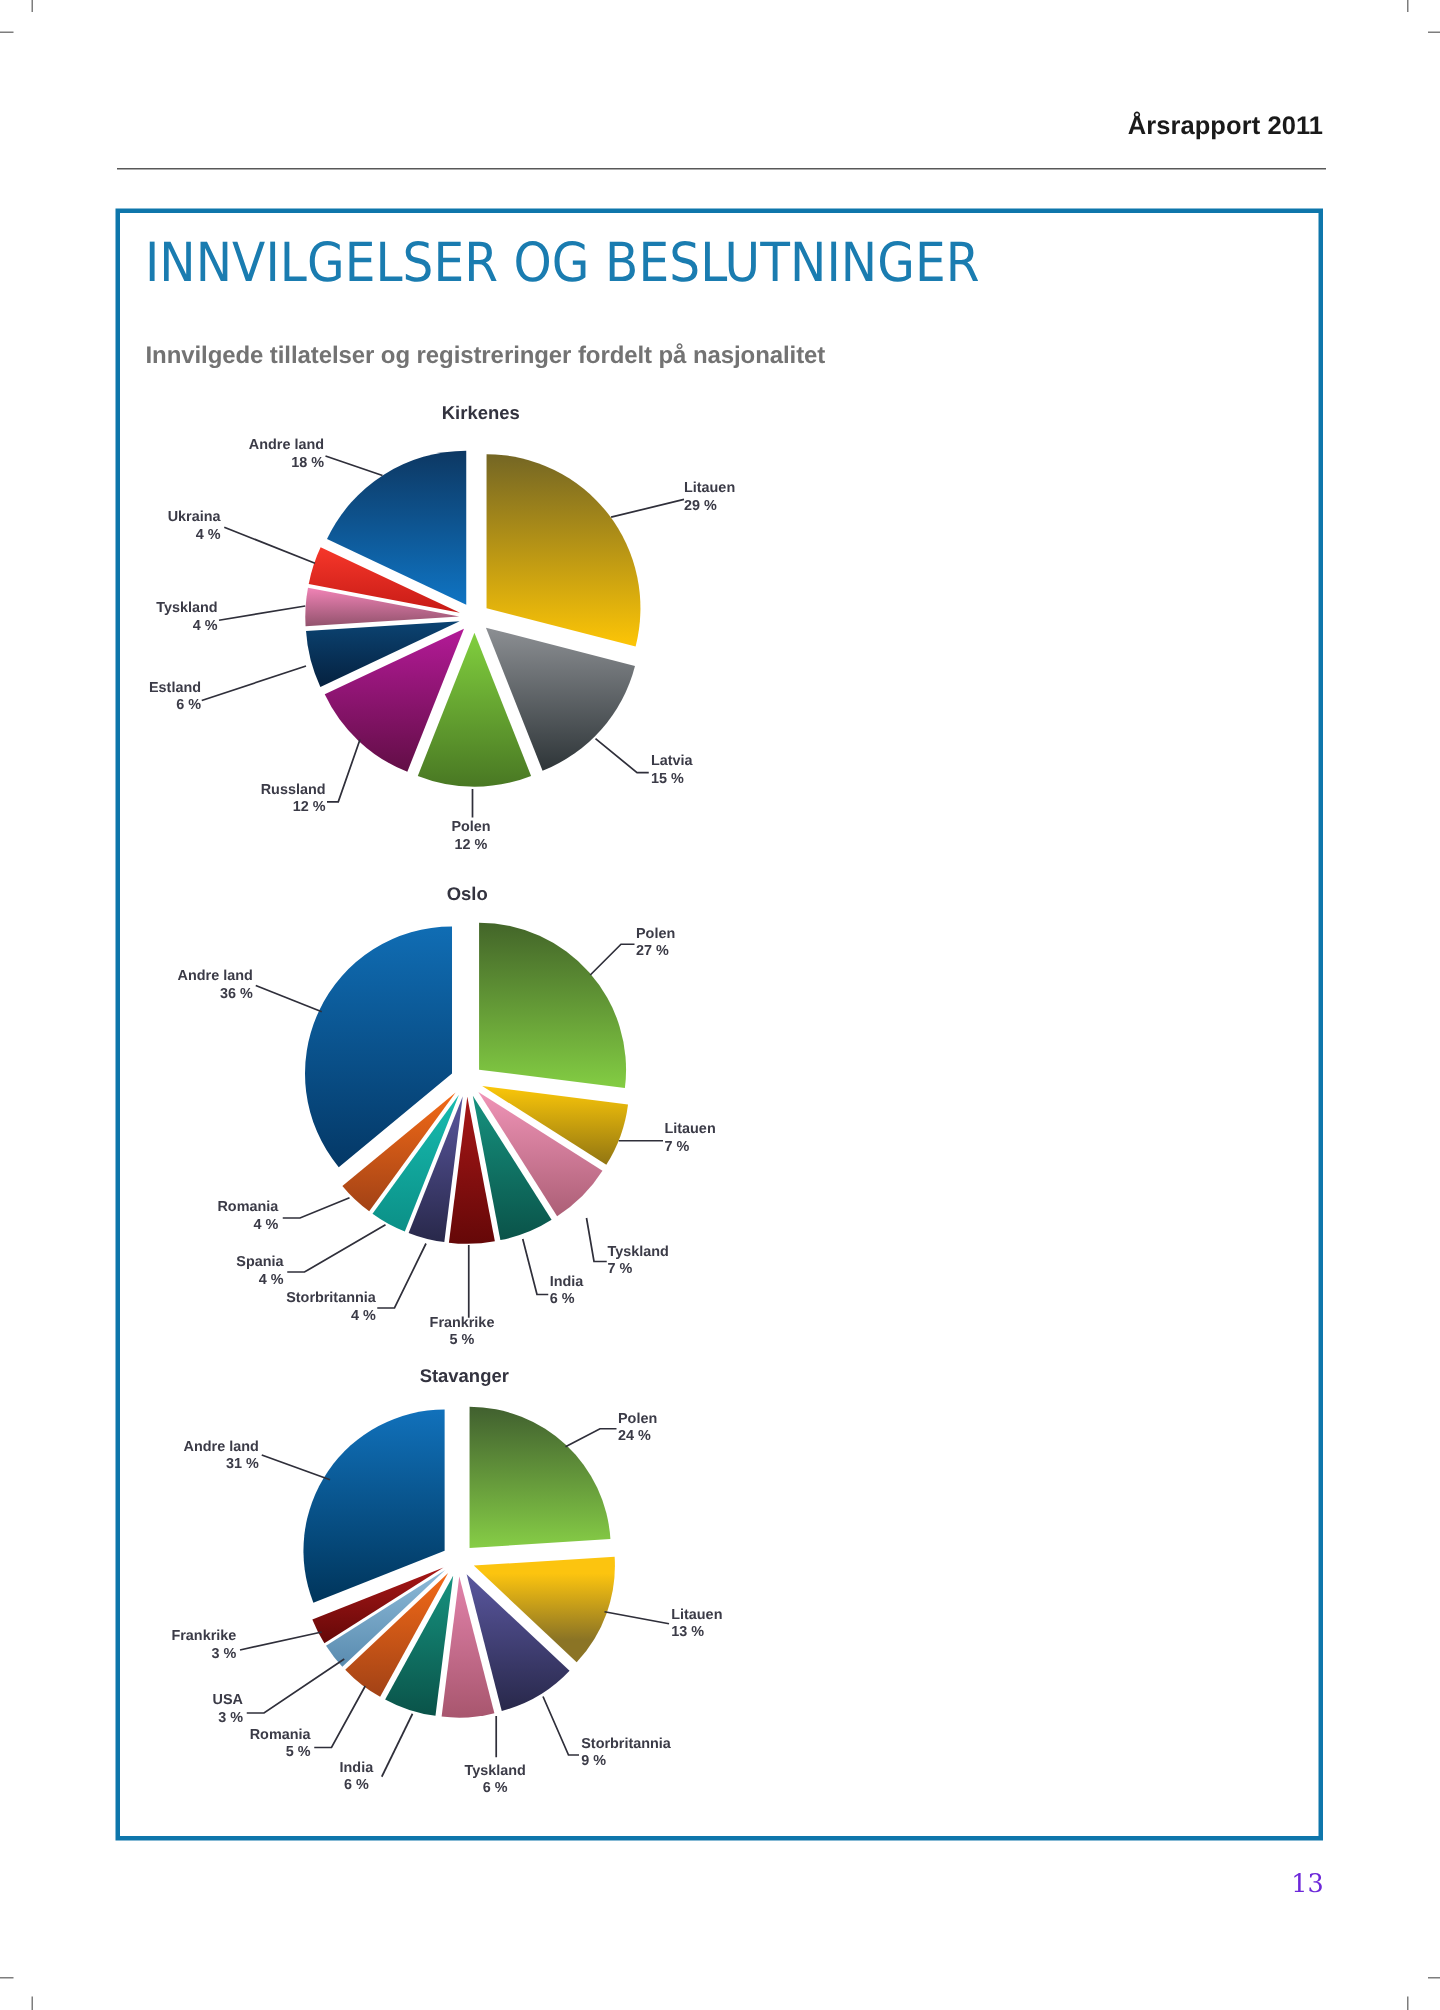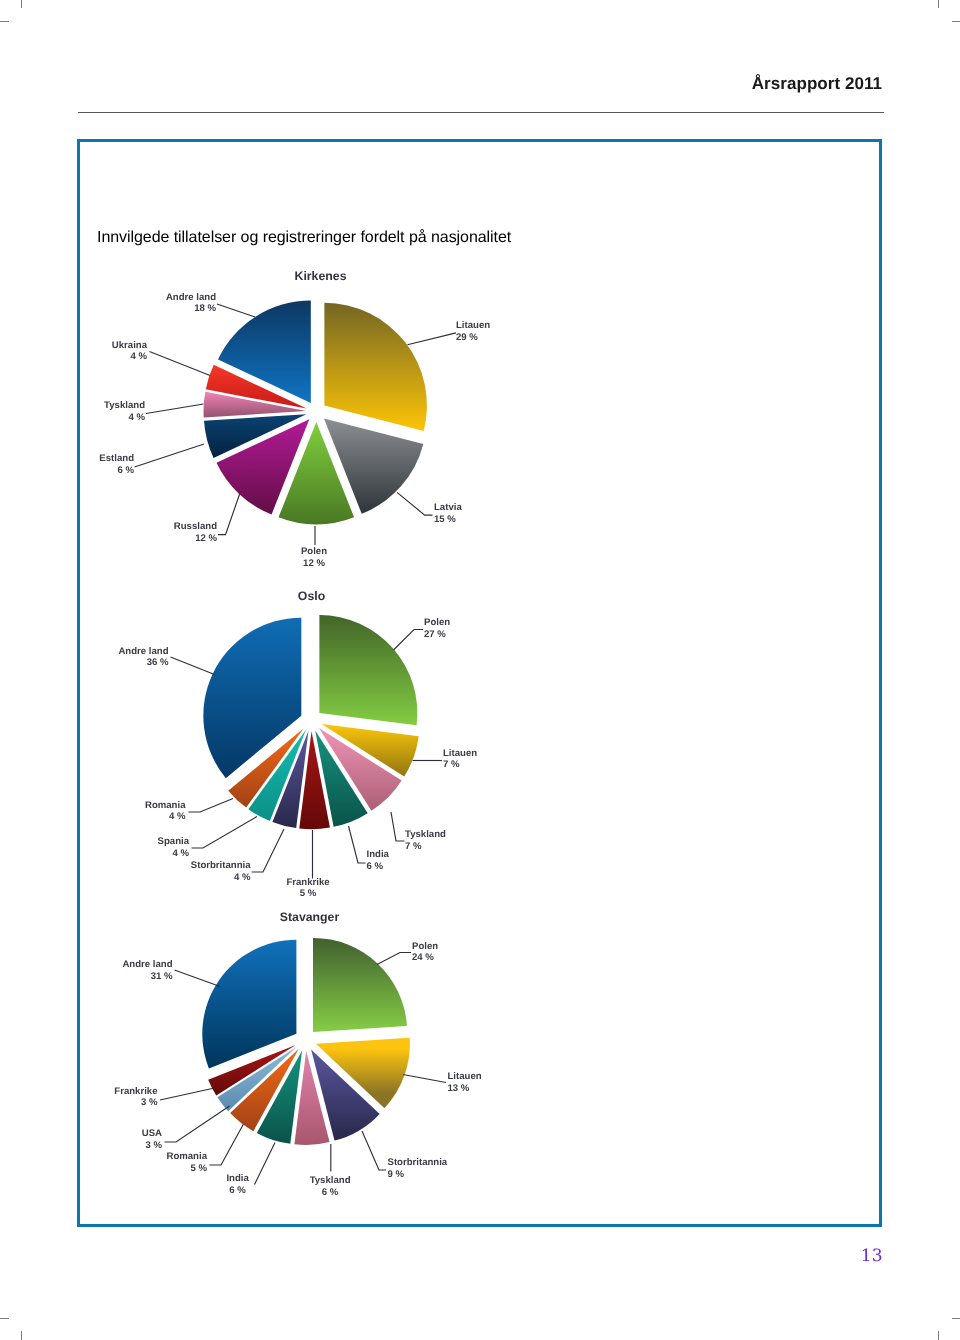"INNVILGELSER OG BESLUTNINGER" div.doc-title { html: none -> <div>INNVILGELSER OG BESLUTNINGER</div> }
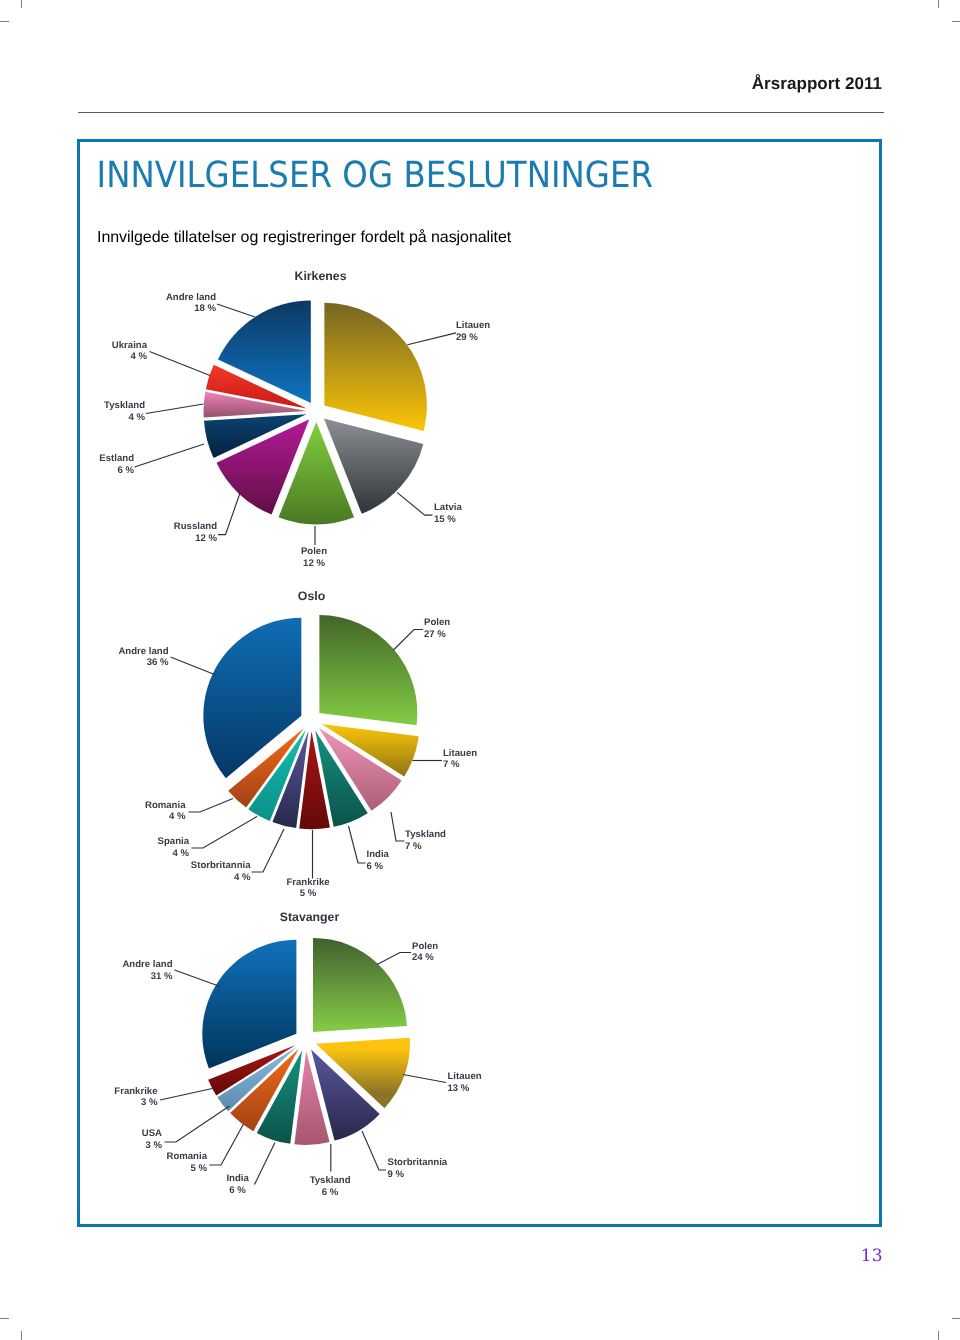"Innvilgede tillatelser og registreringer" .doc-sub { color: #000000 -> #737373; font-weight: normal -> bold }
